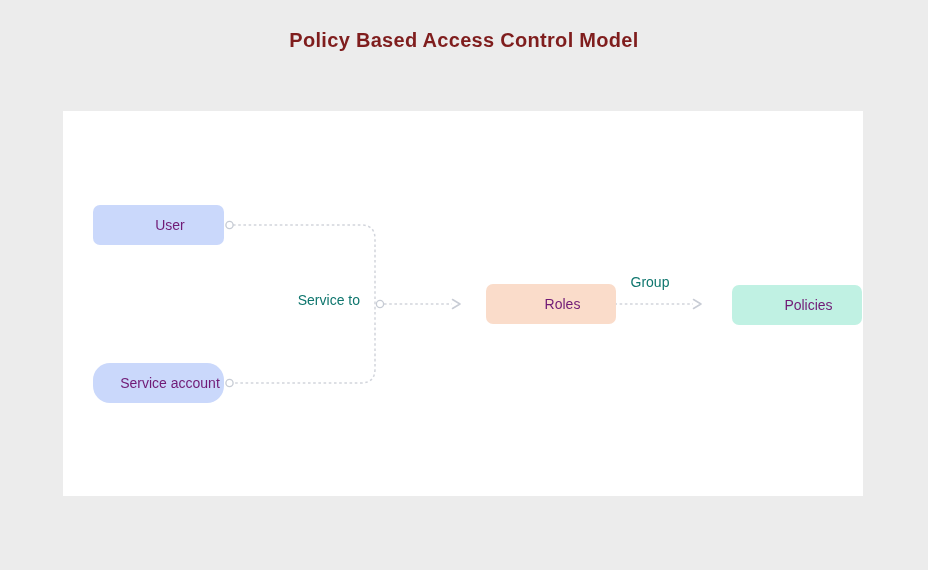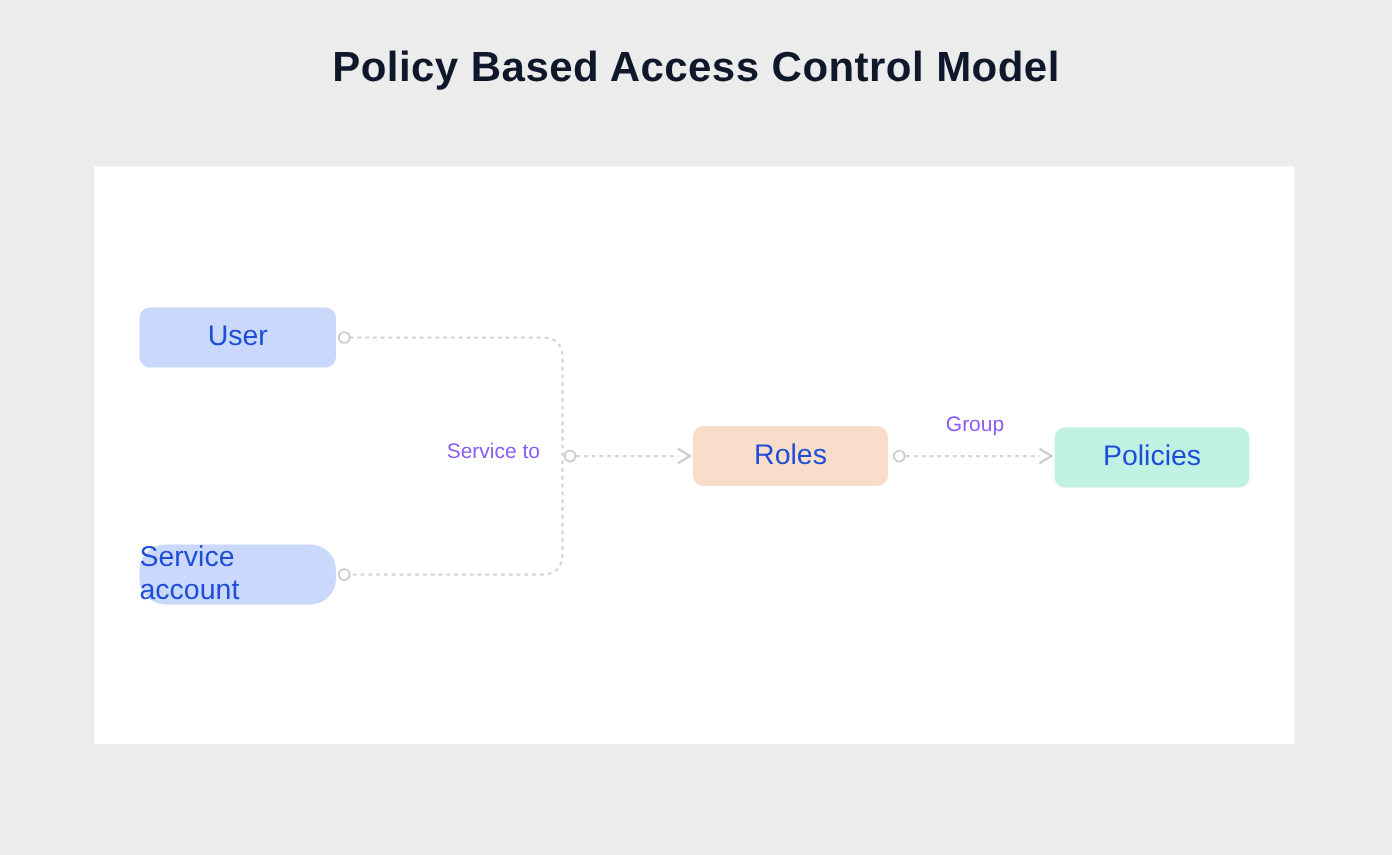"Policy Based Access Control Model" .diagram-title { color: #0f172a -> #7f1d1d; font-size: 28px -> 20px }
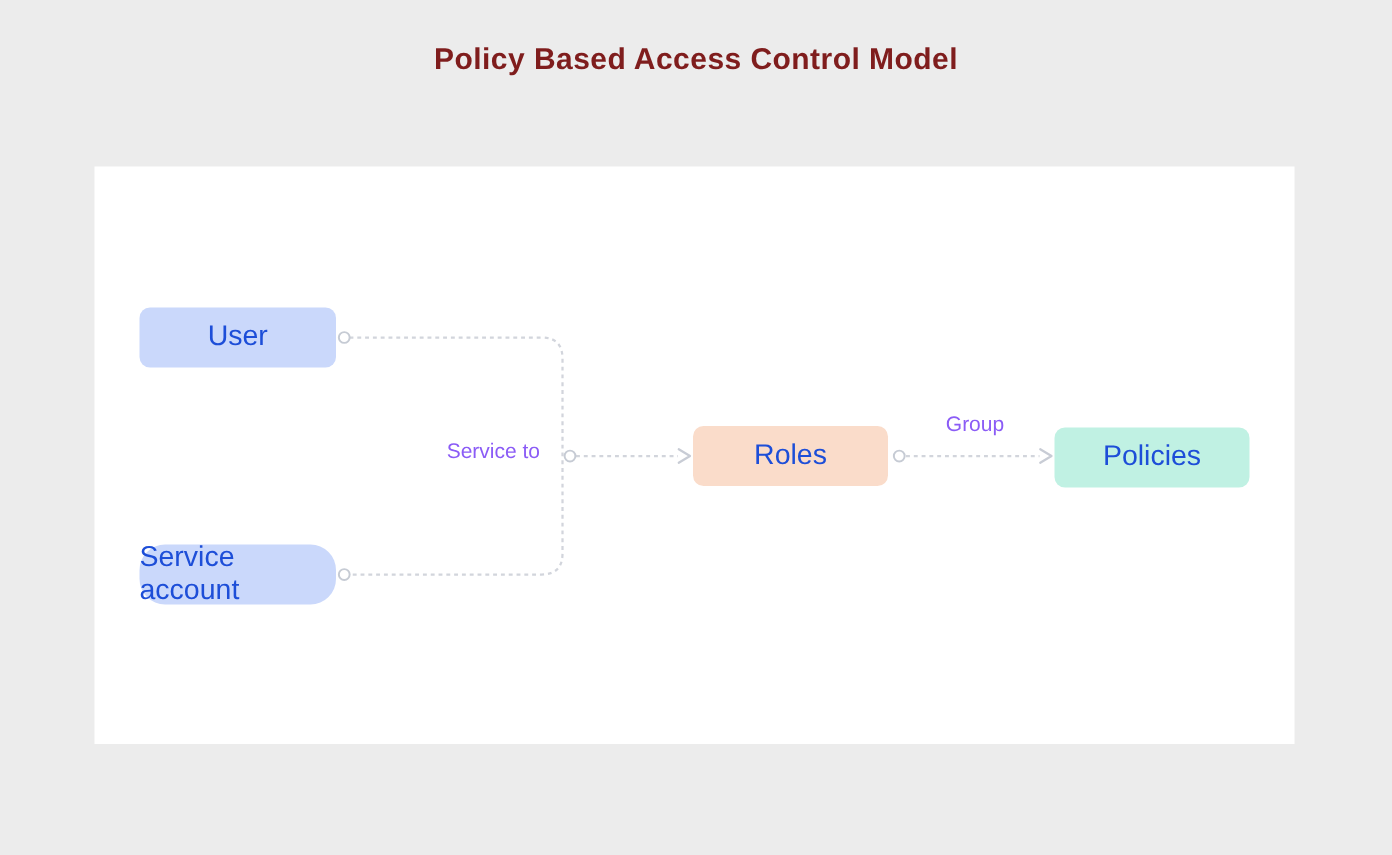"User" .node { color: #1d4ed8 -> #701a75; font-size: 19px -> 14px; padding-left: none -> 23px }
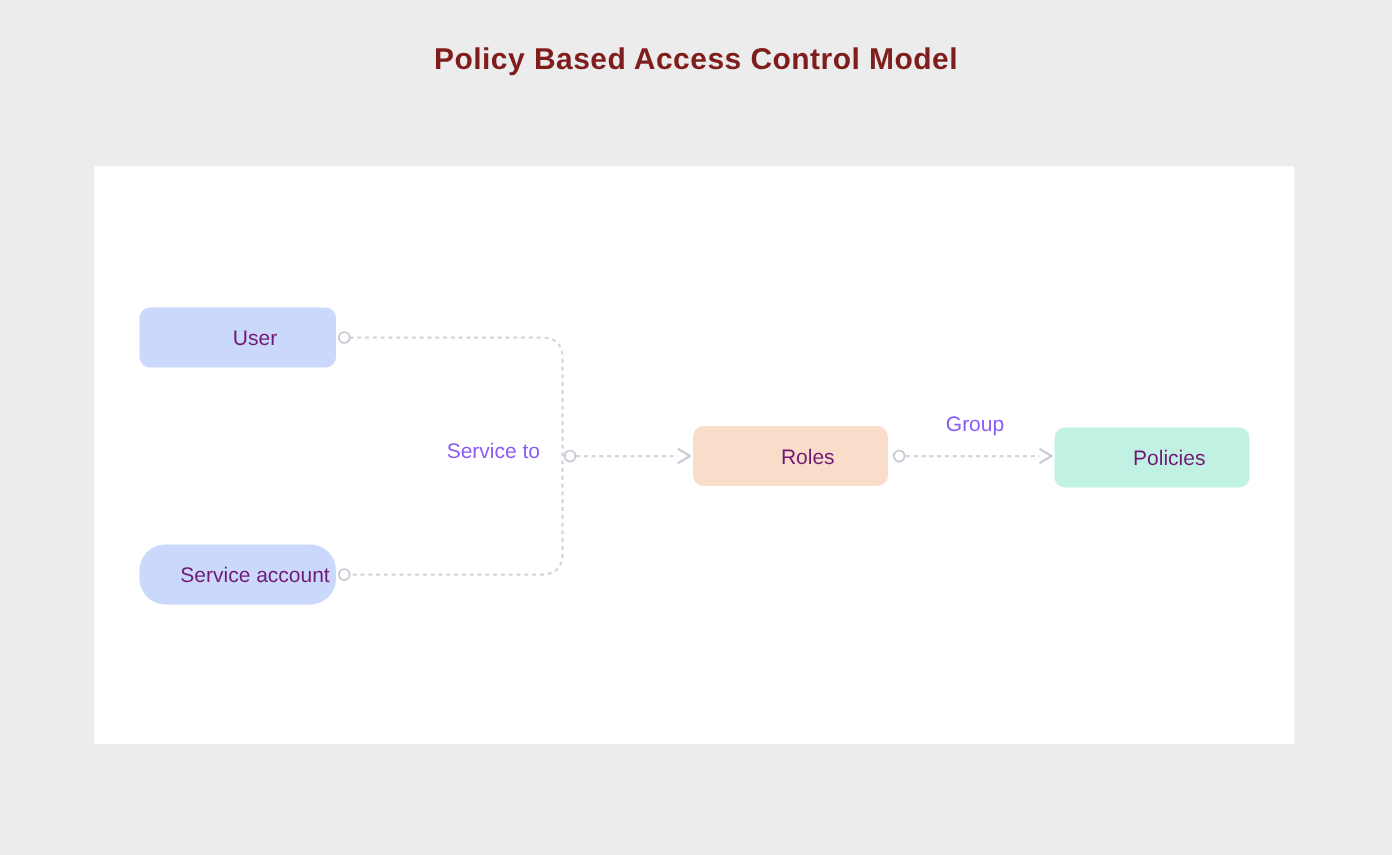"Group" .edge-label { color: #8b5cf6 -> #0f766e }
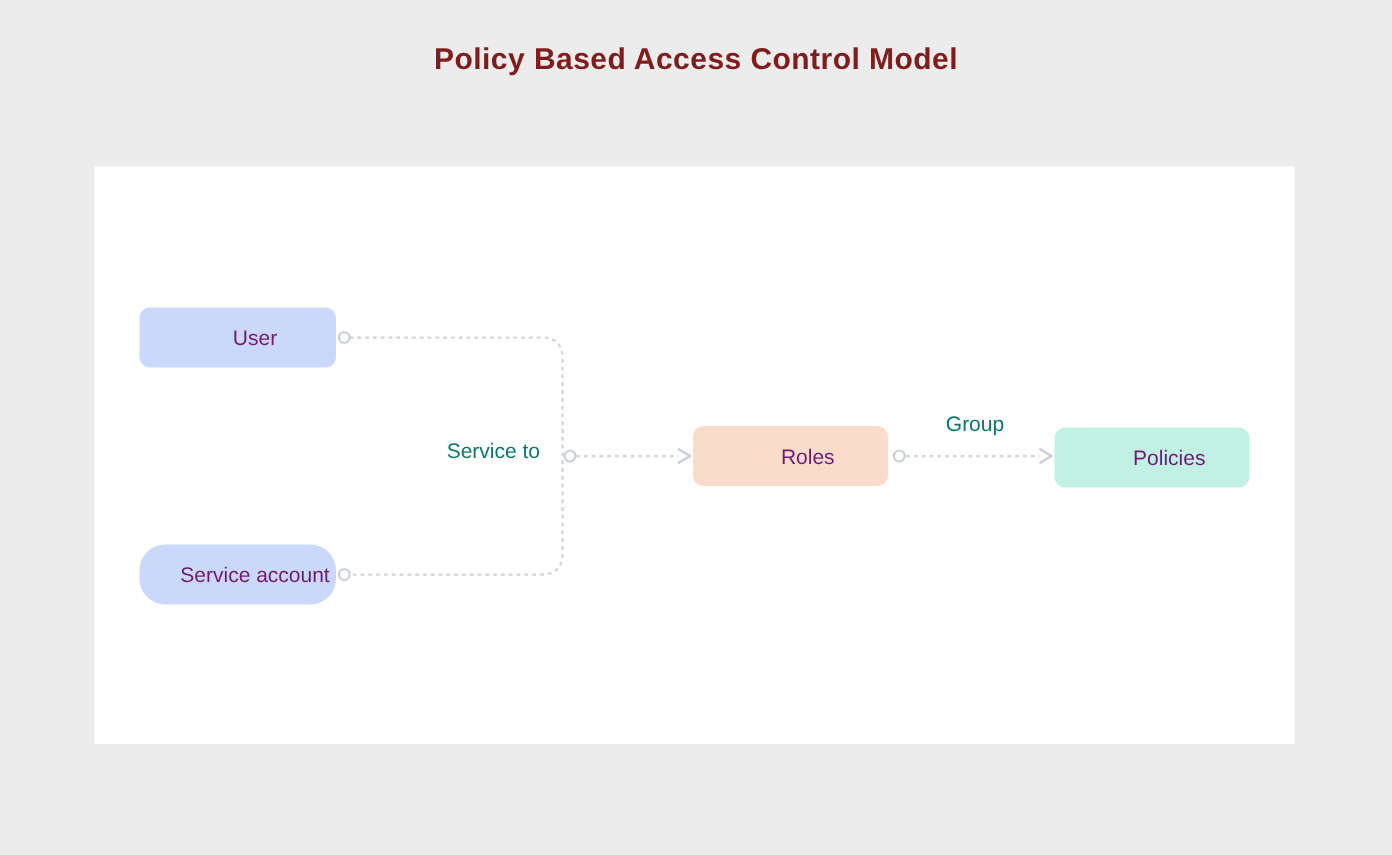"Roles" div.node { margin-left: none -> 24px }
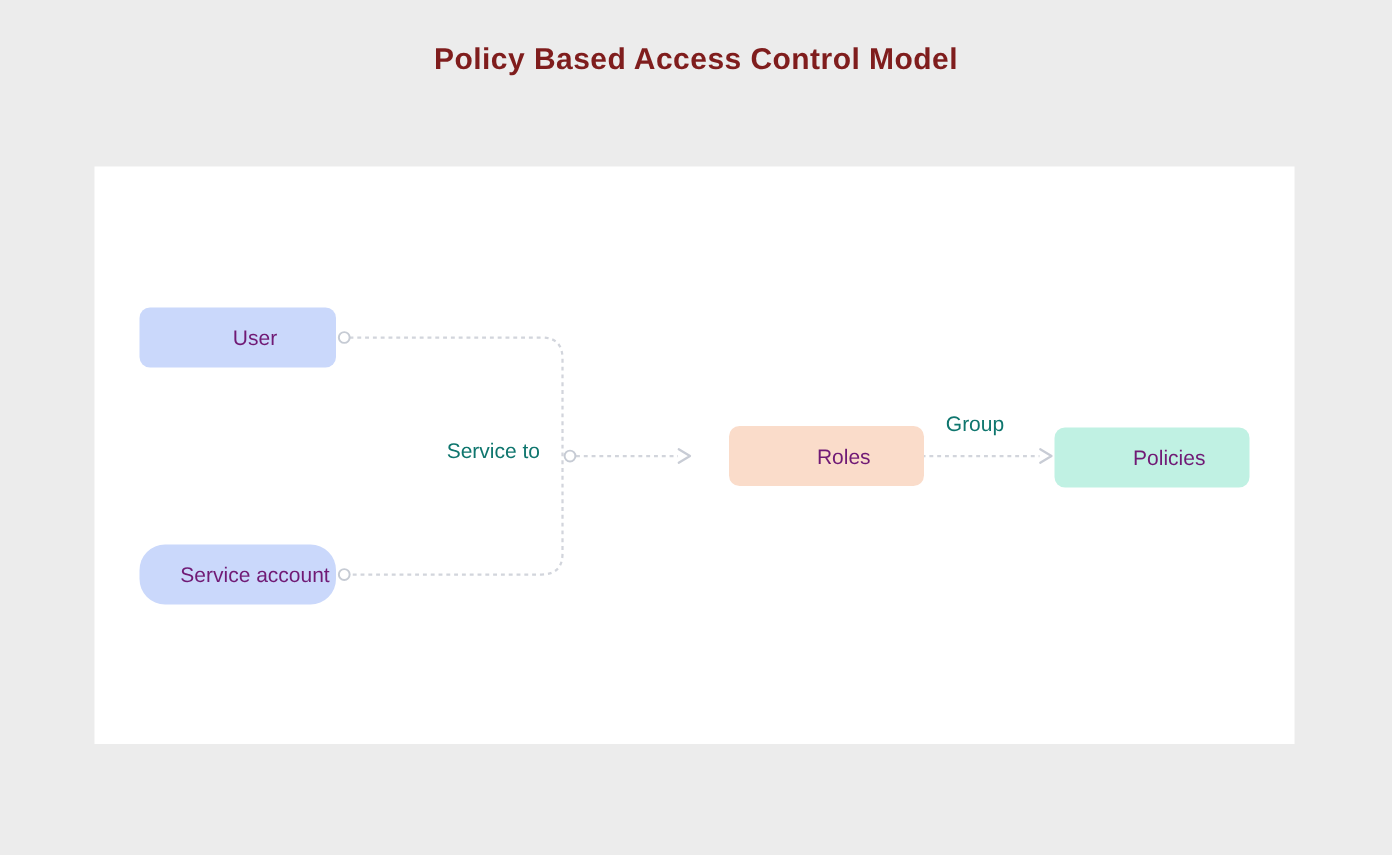"Policies" div.node { margin-left: none -> 29px }
